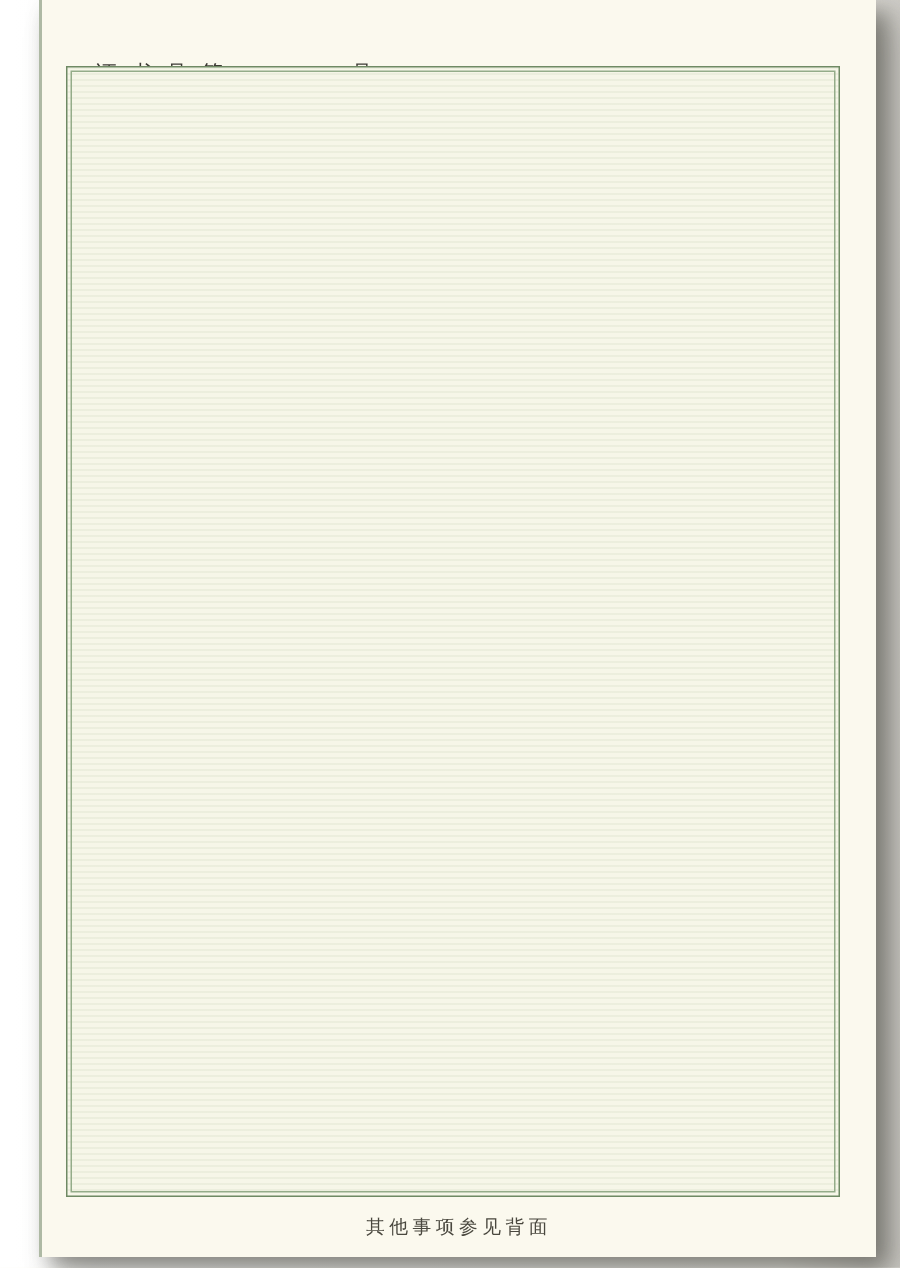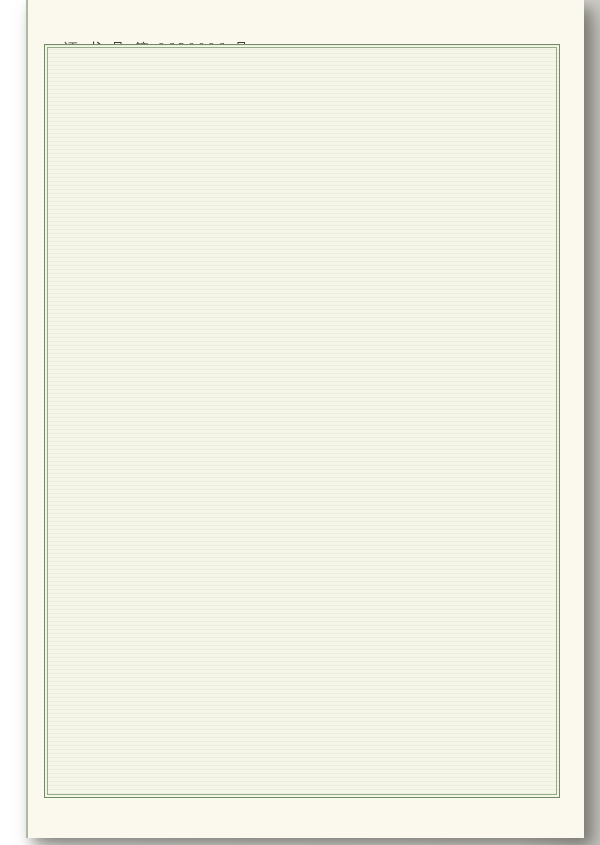"其他事项参见背面" div.back-note { html: none -> <div>其他事项参见背面</div> }
